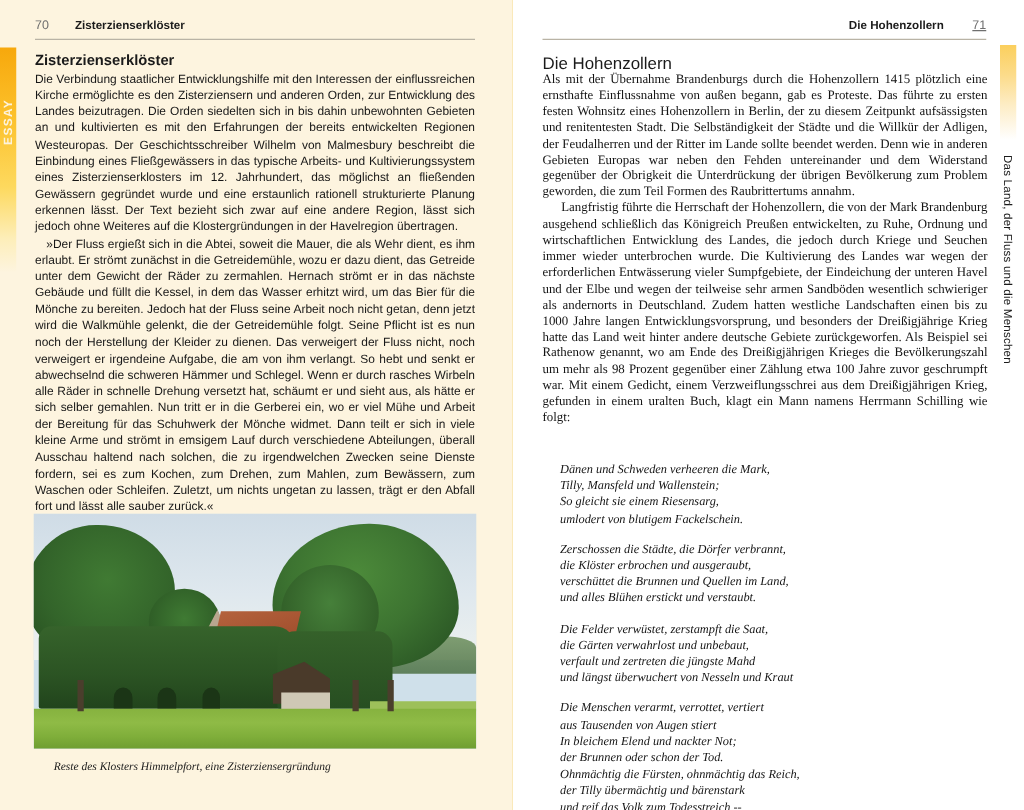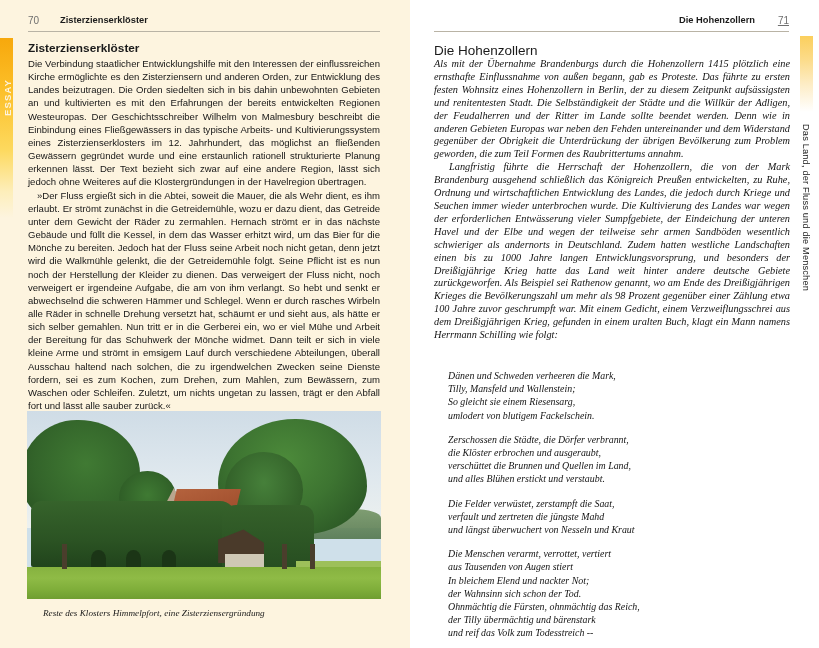"Als mit der Übernahme Brandenburgs" #right-body p { font-style: italic -> none }
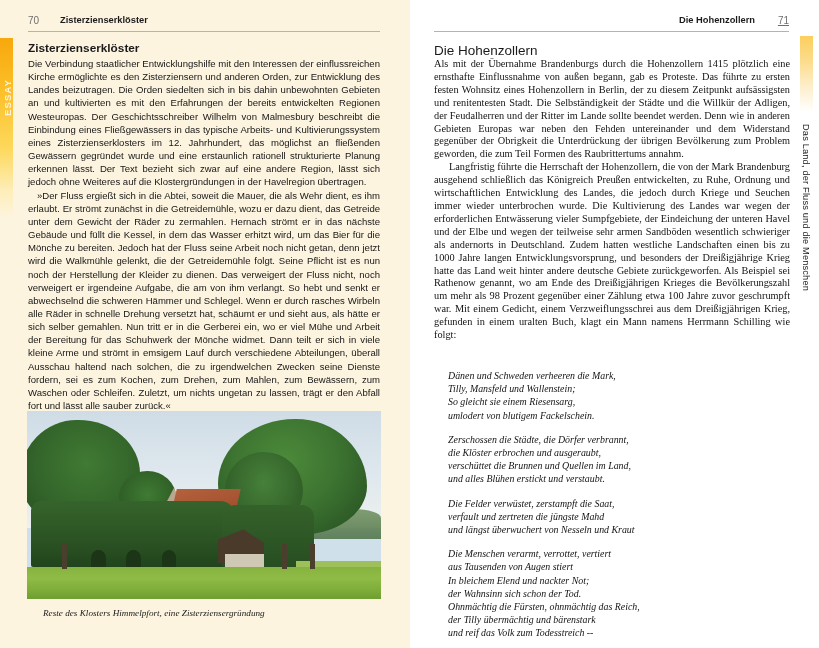"die Gärten verwahrlost und unbebaut," div.vline { html: none -> <div>die Gärten verwahrlost und unbebaut,</div> }
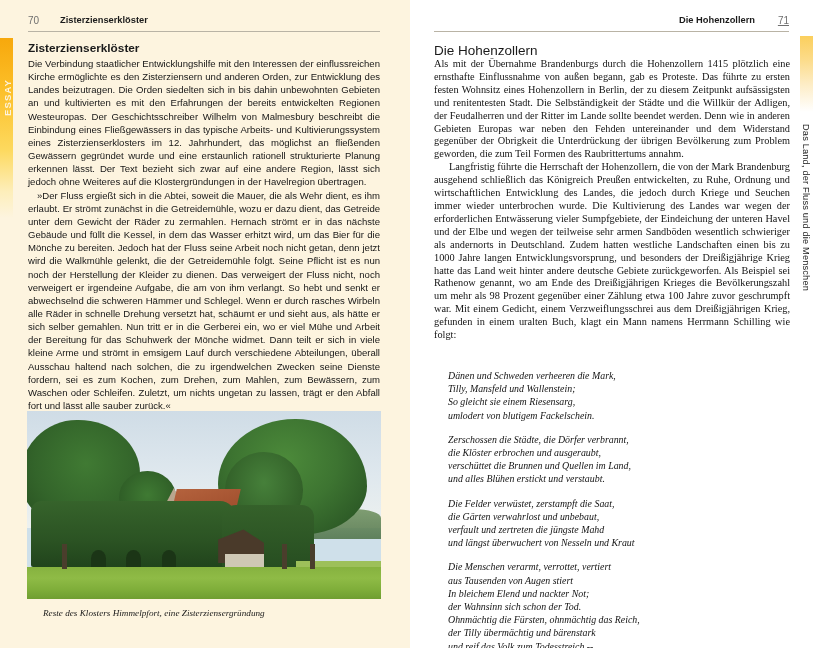"der Wahnsinn sich schon der" div.vline { text: Wahnsinn sich -> Brunnen oder }
